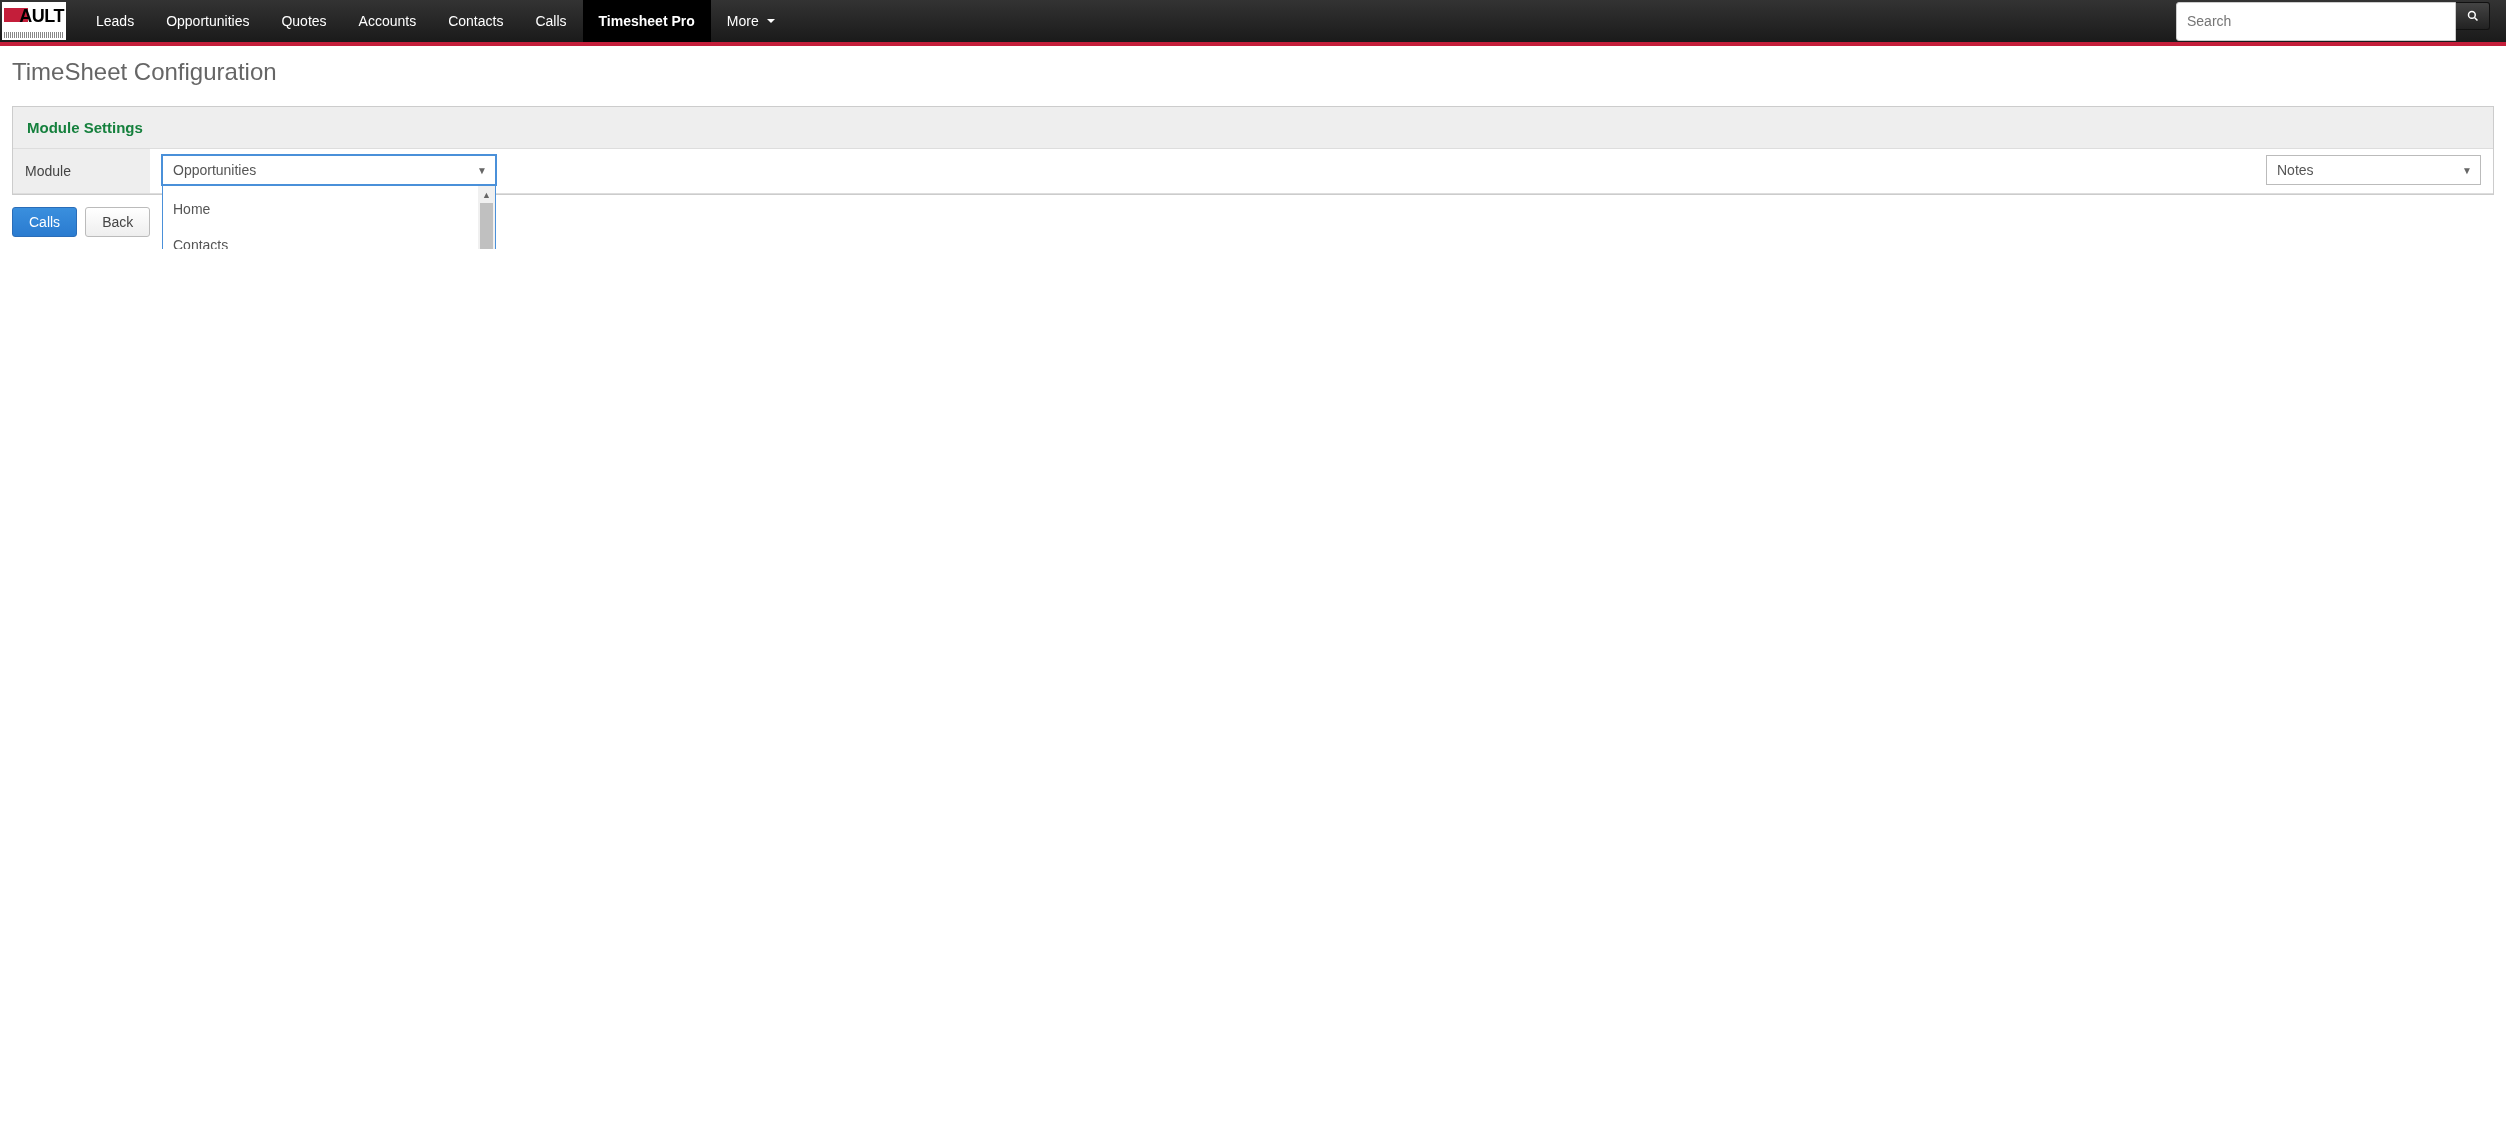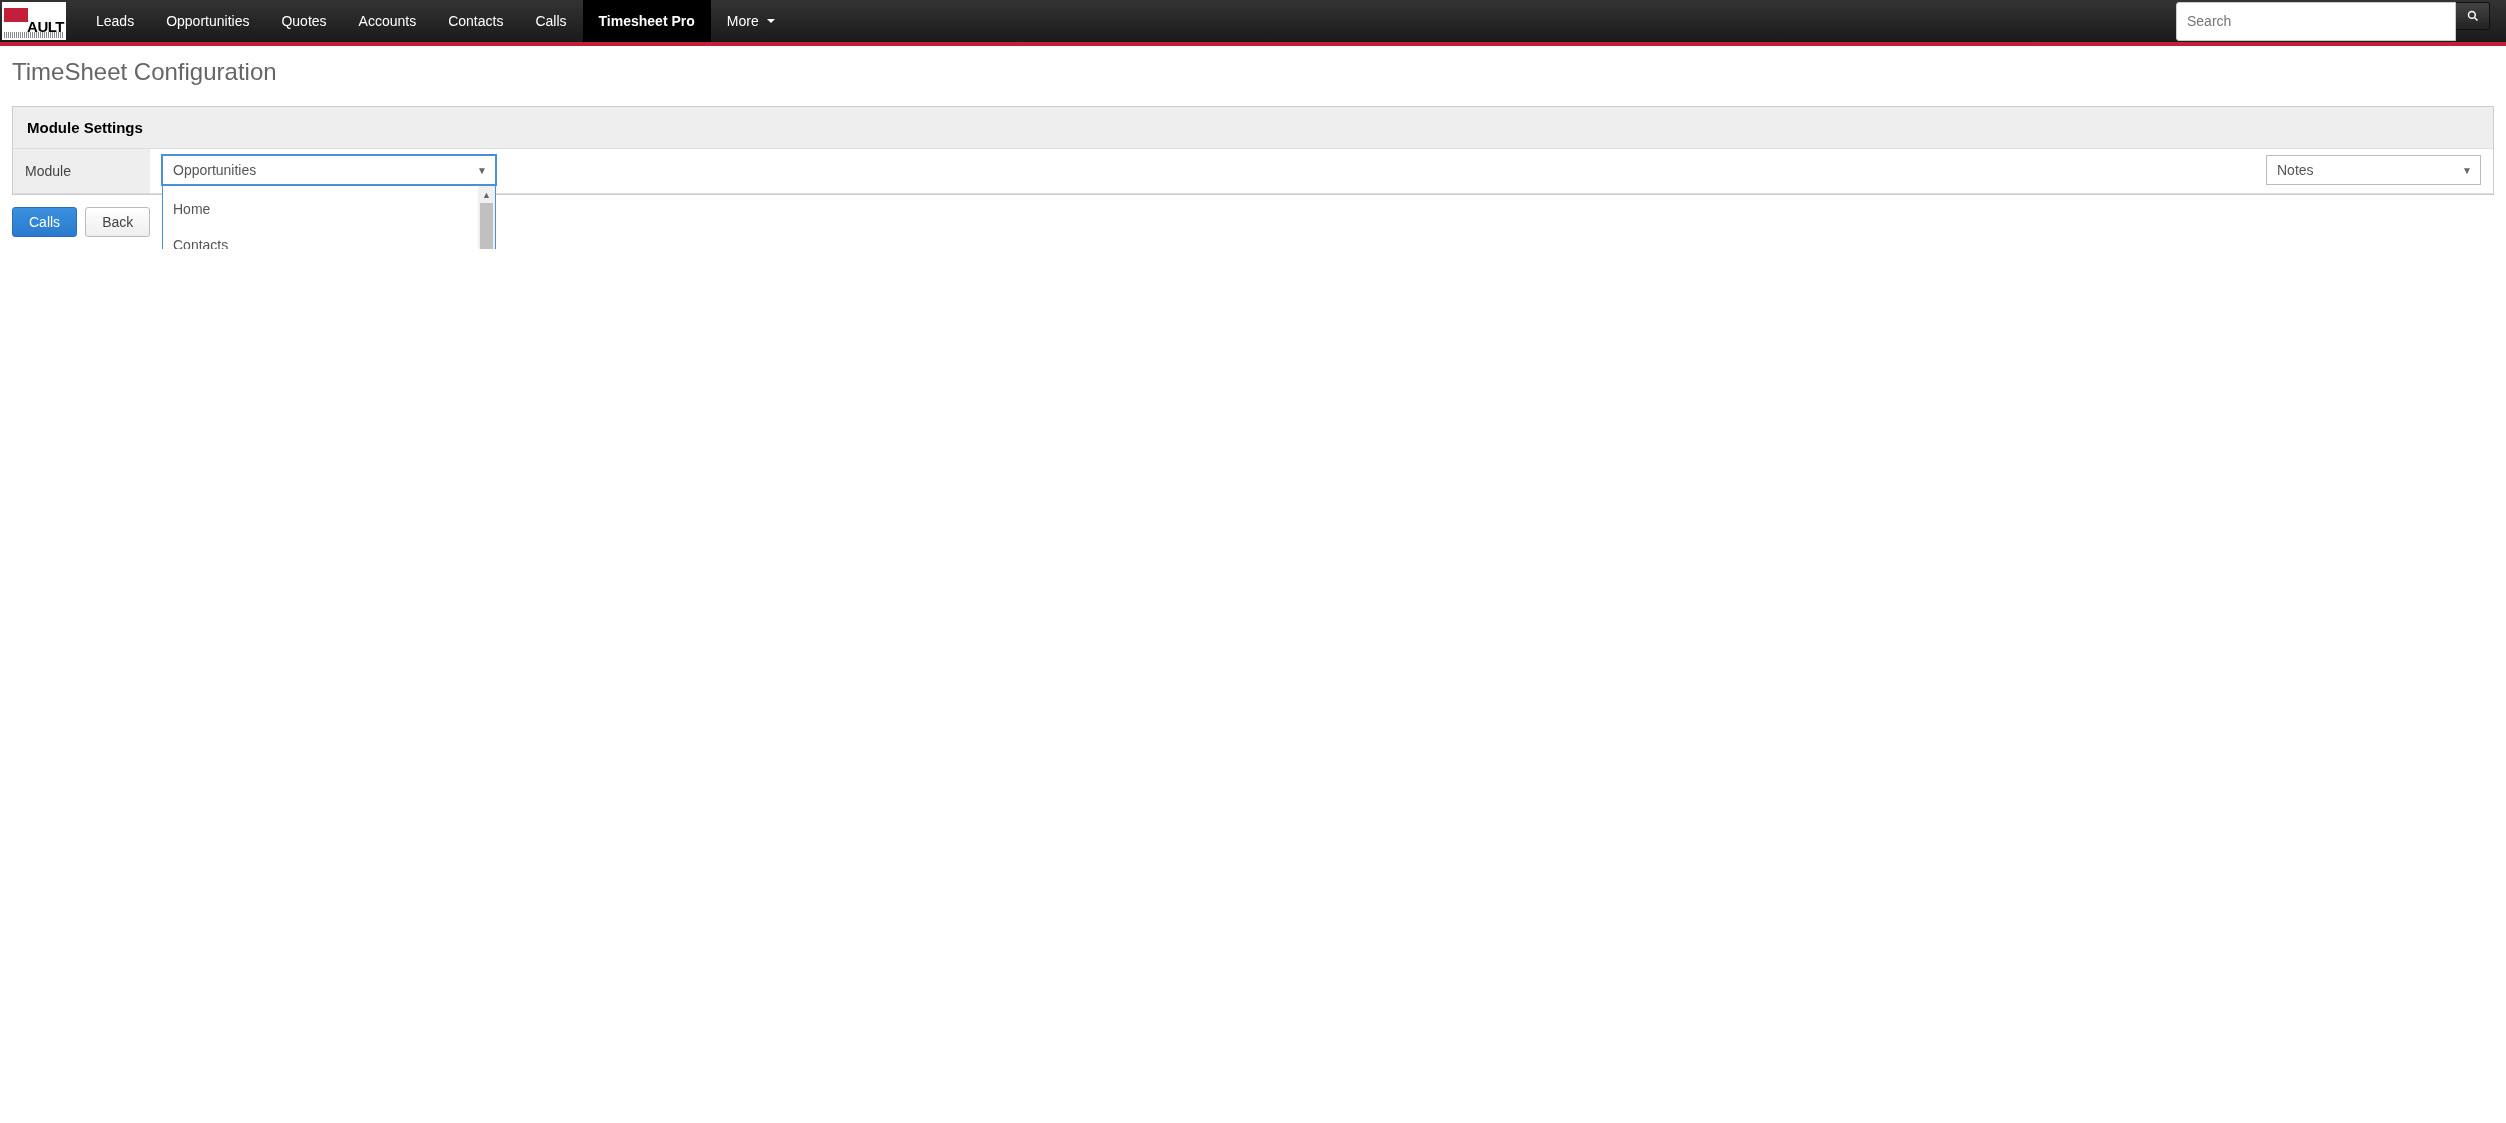"AULT" .navbar-logo-text { font-size: 15px -> 18px; top: 16px -> 4px }
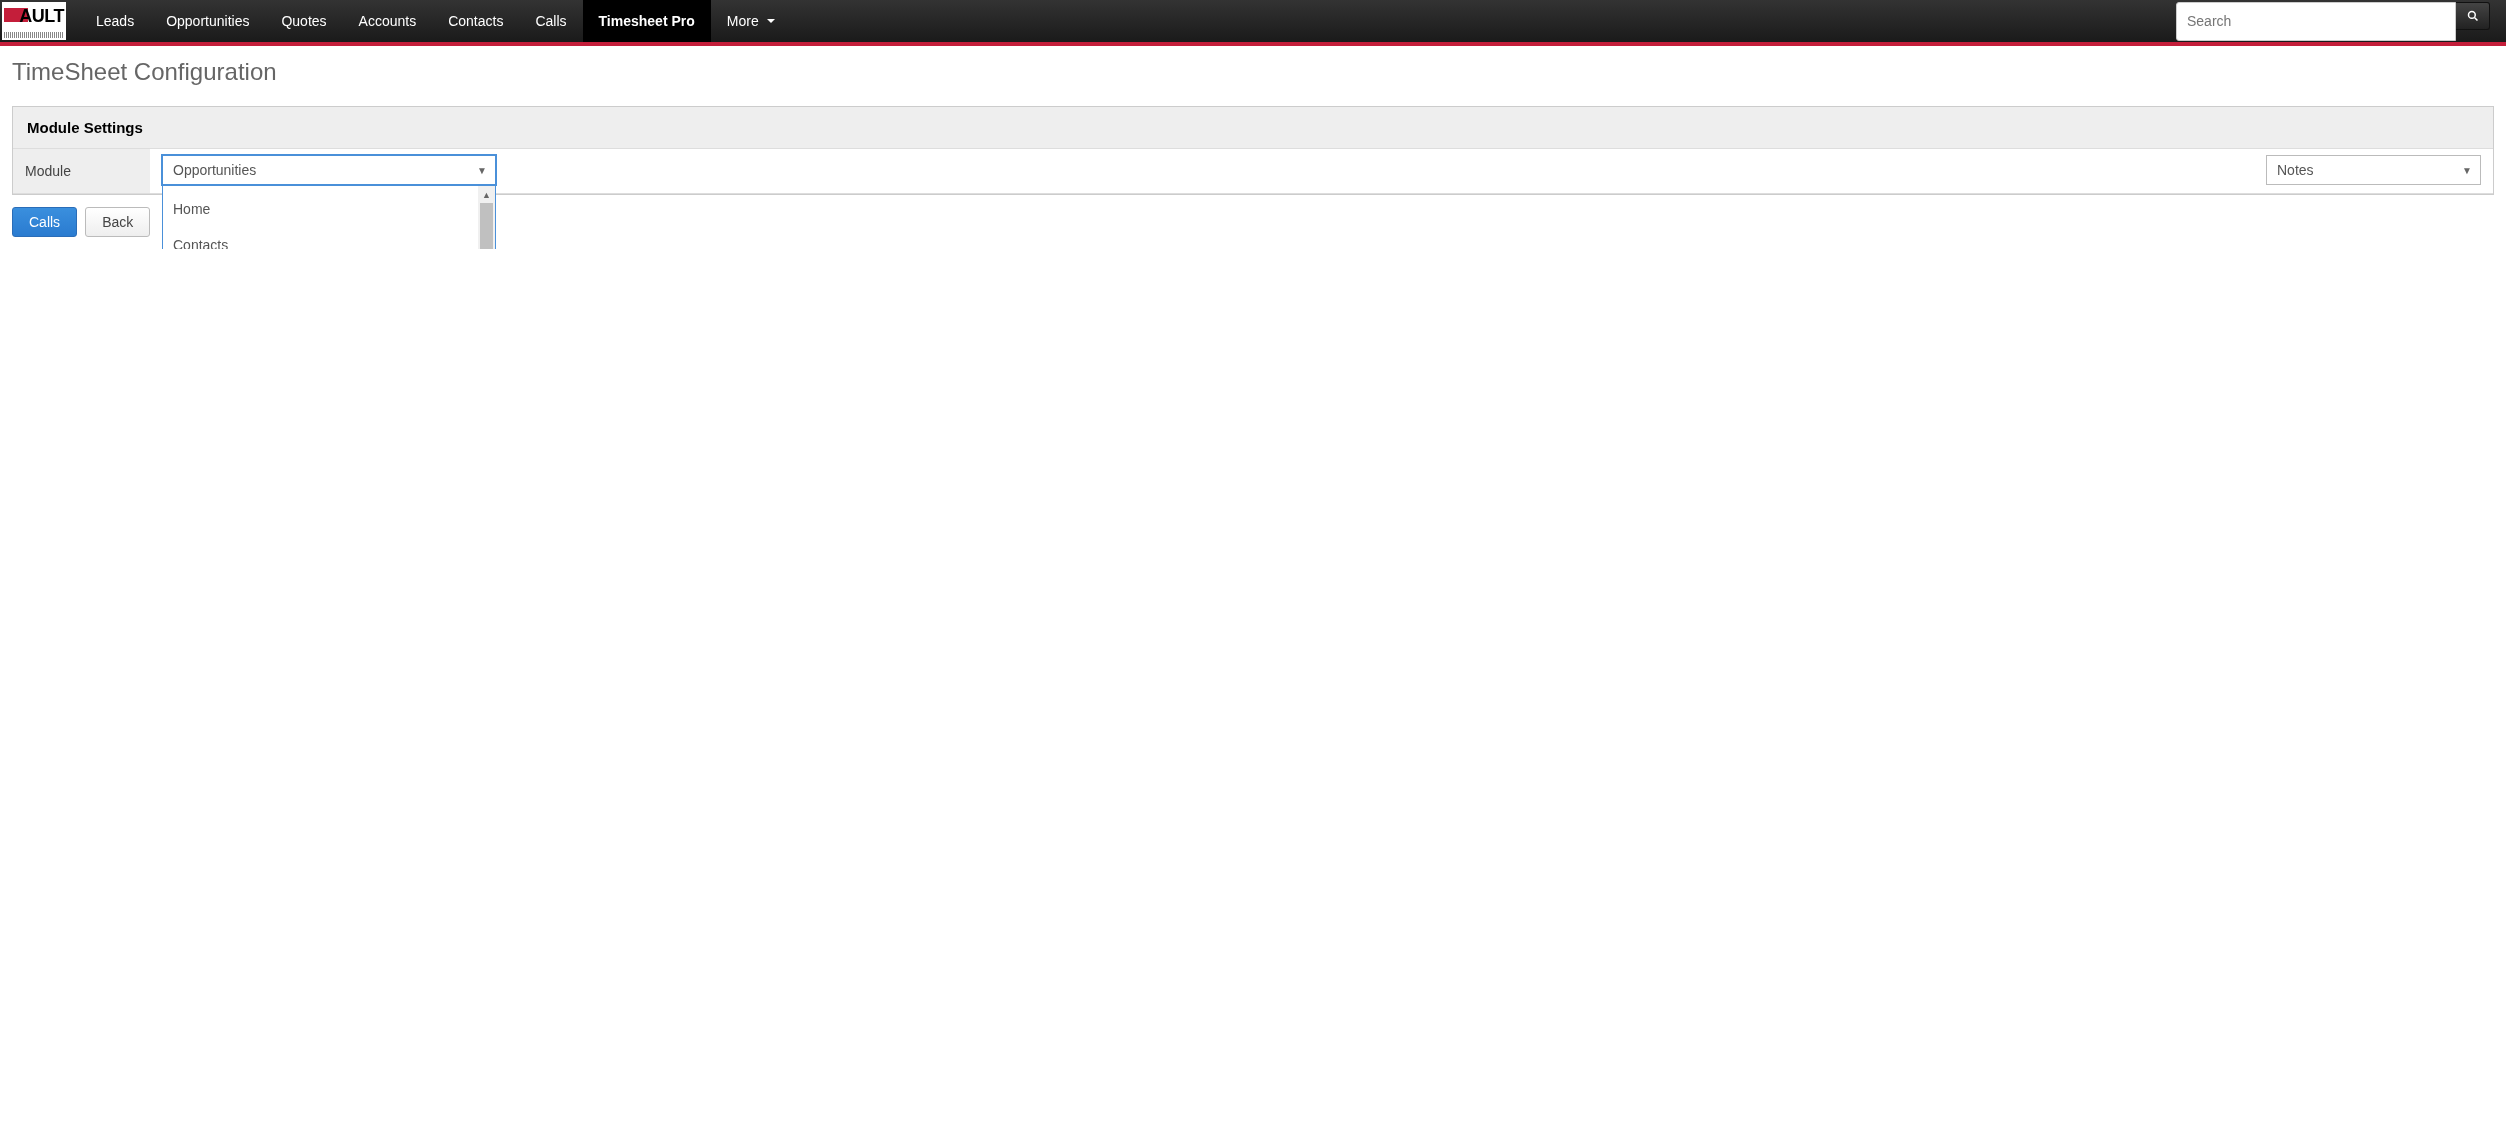"Module Settings" .panel-header { color: #000000 -> #15803d }
